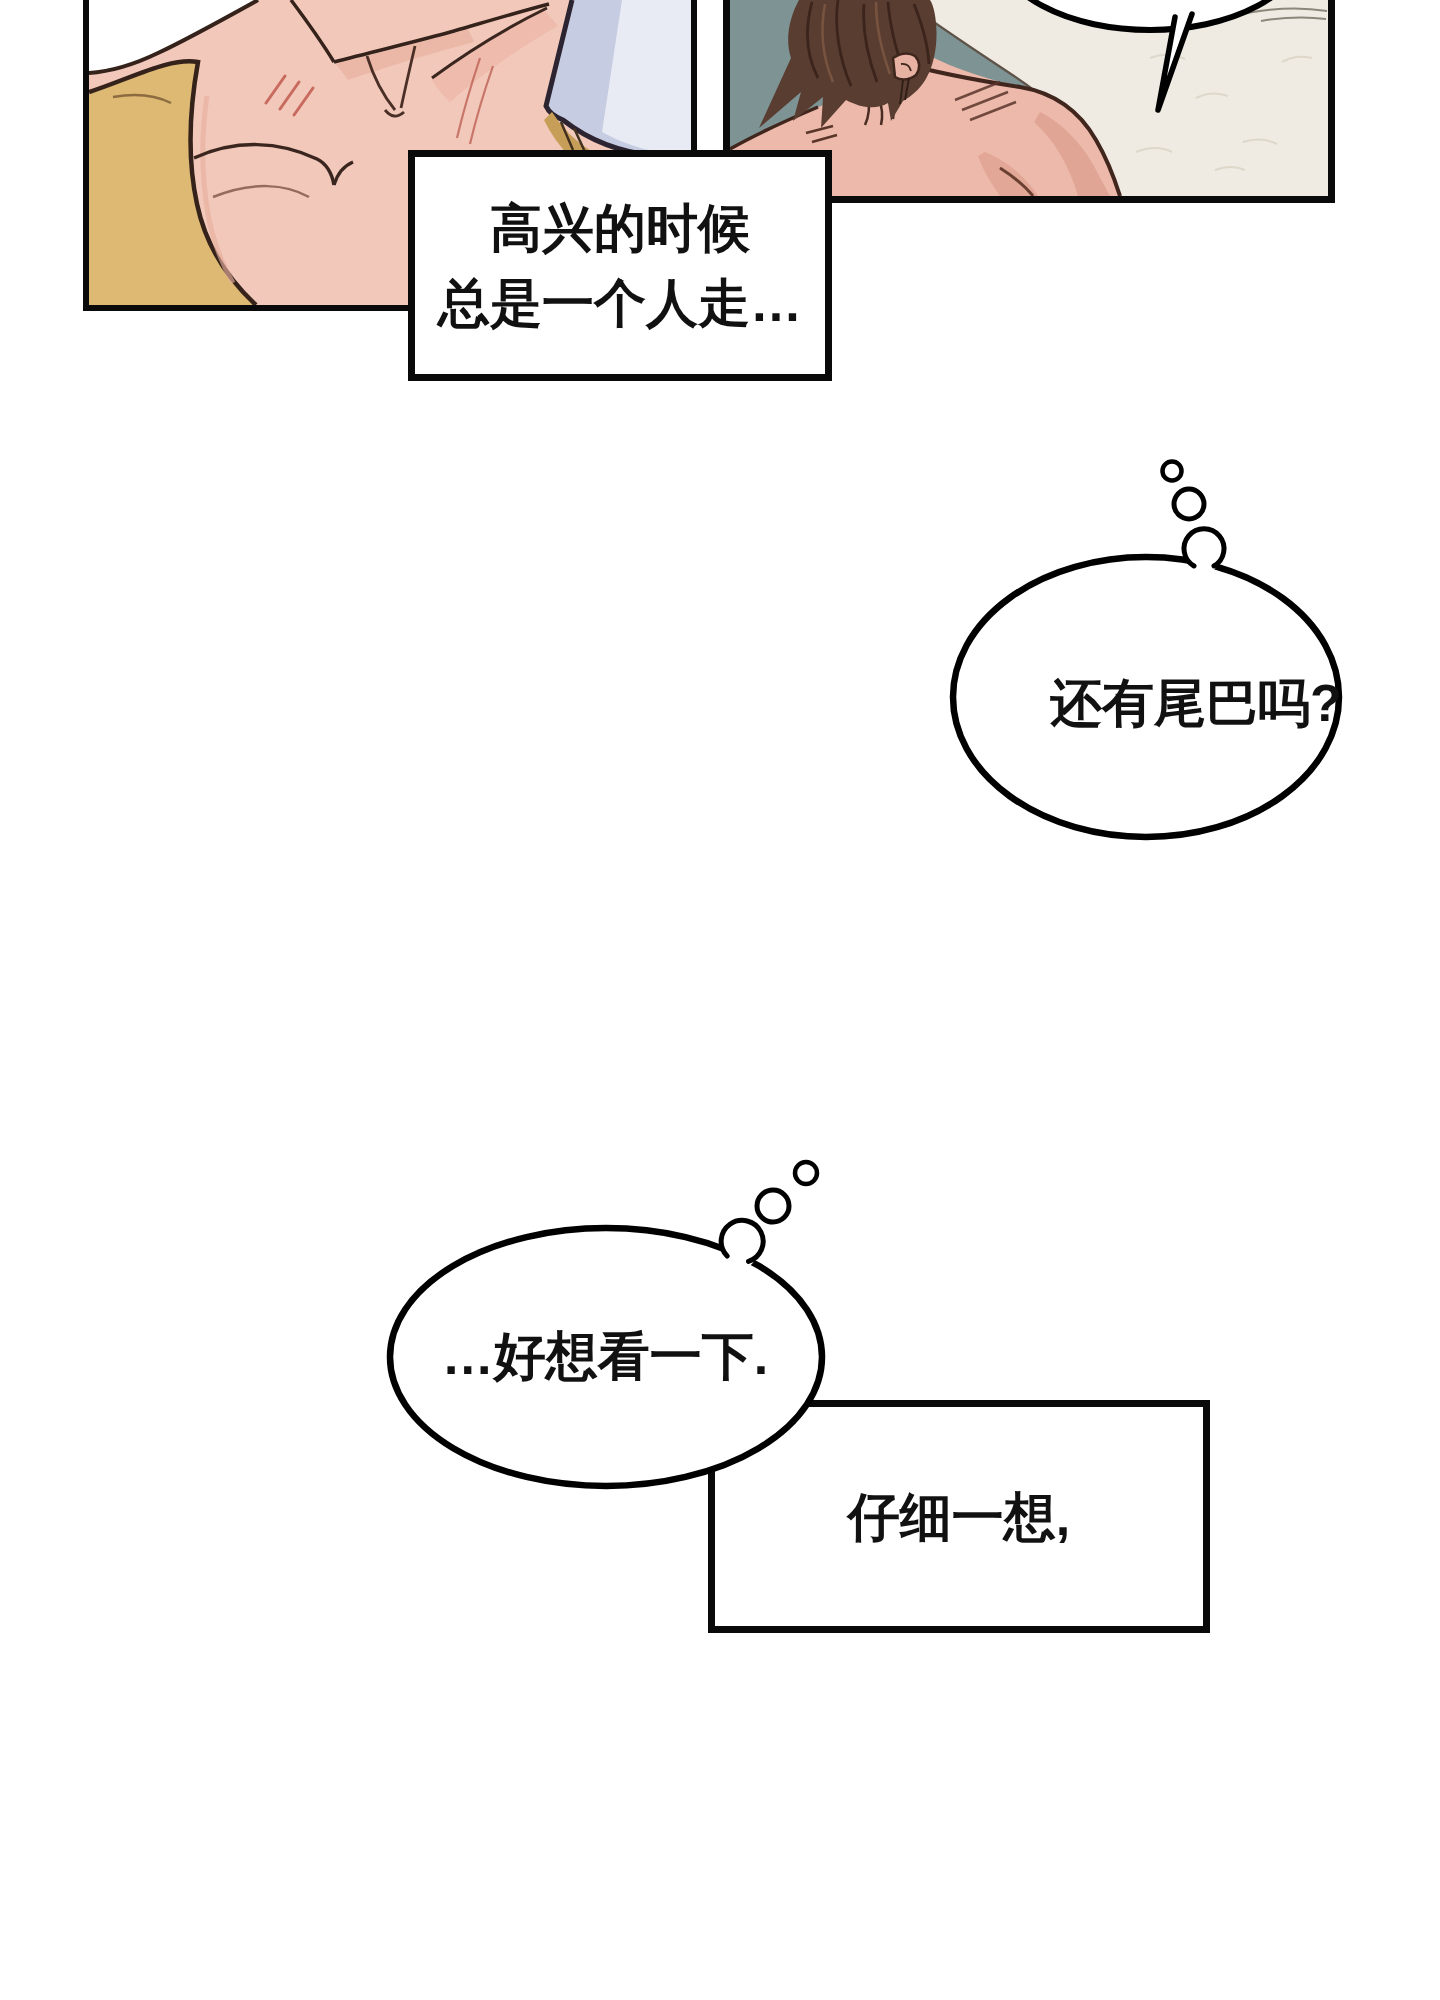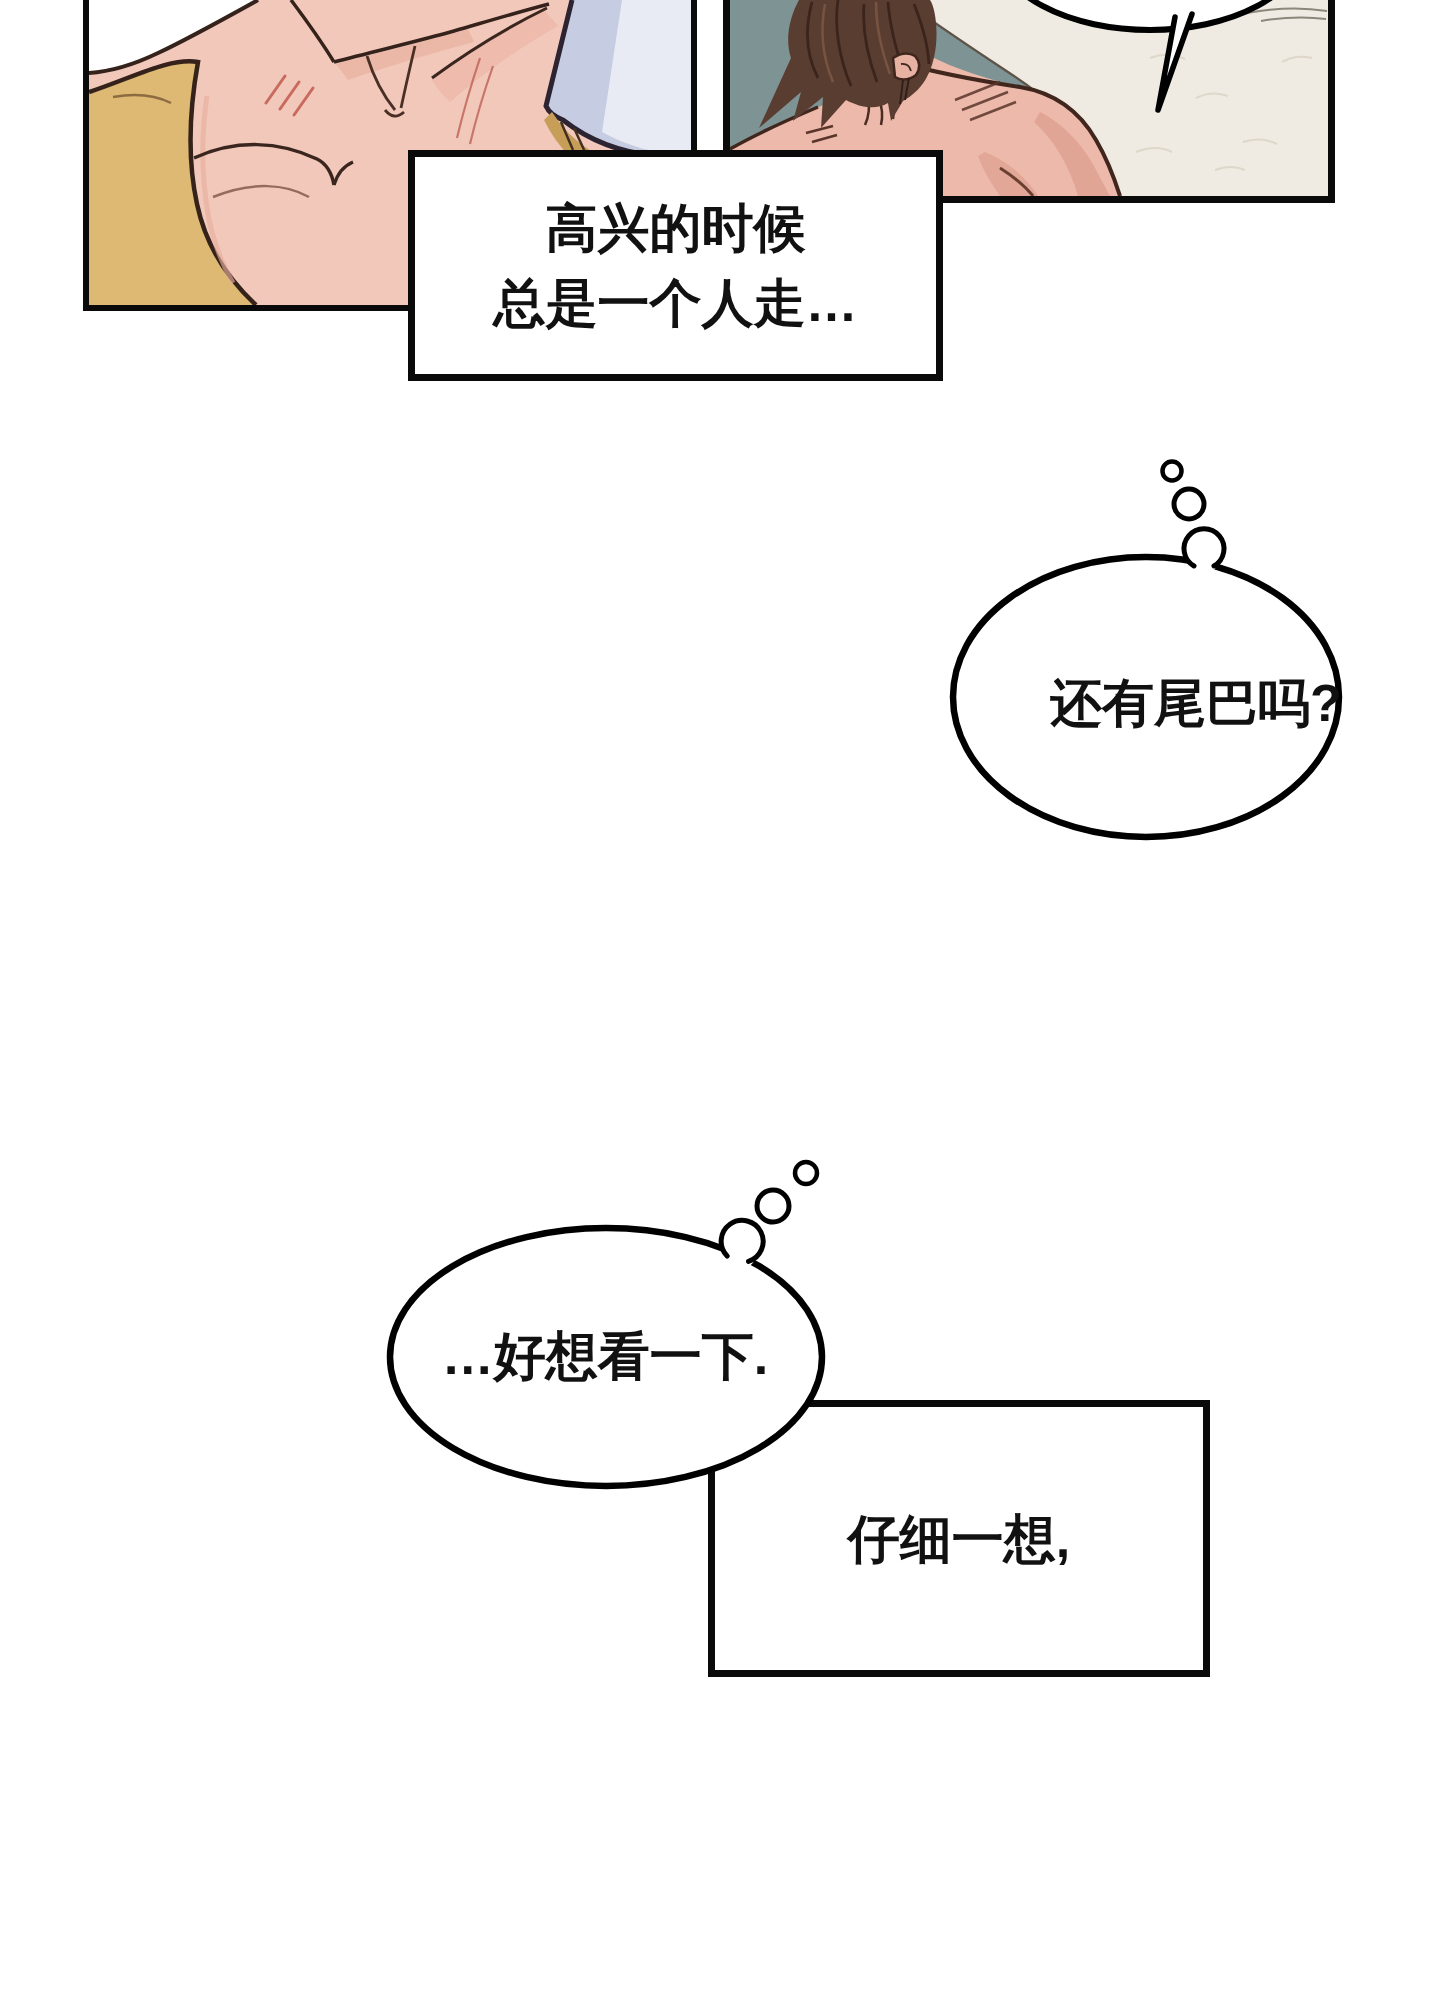"高兴的时候" #captionBox1 { width: 535px -> 424px }
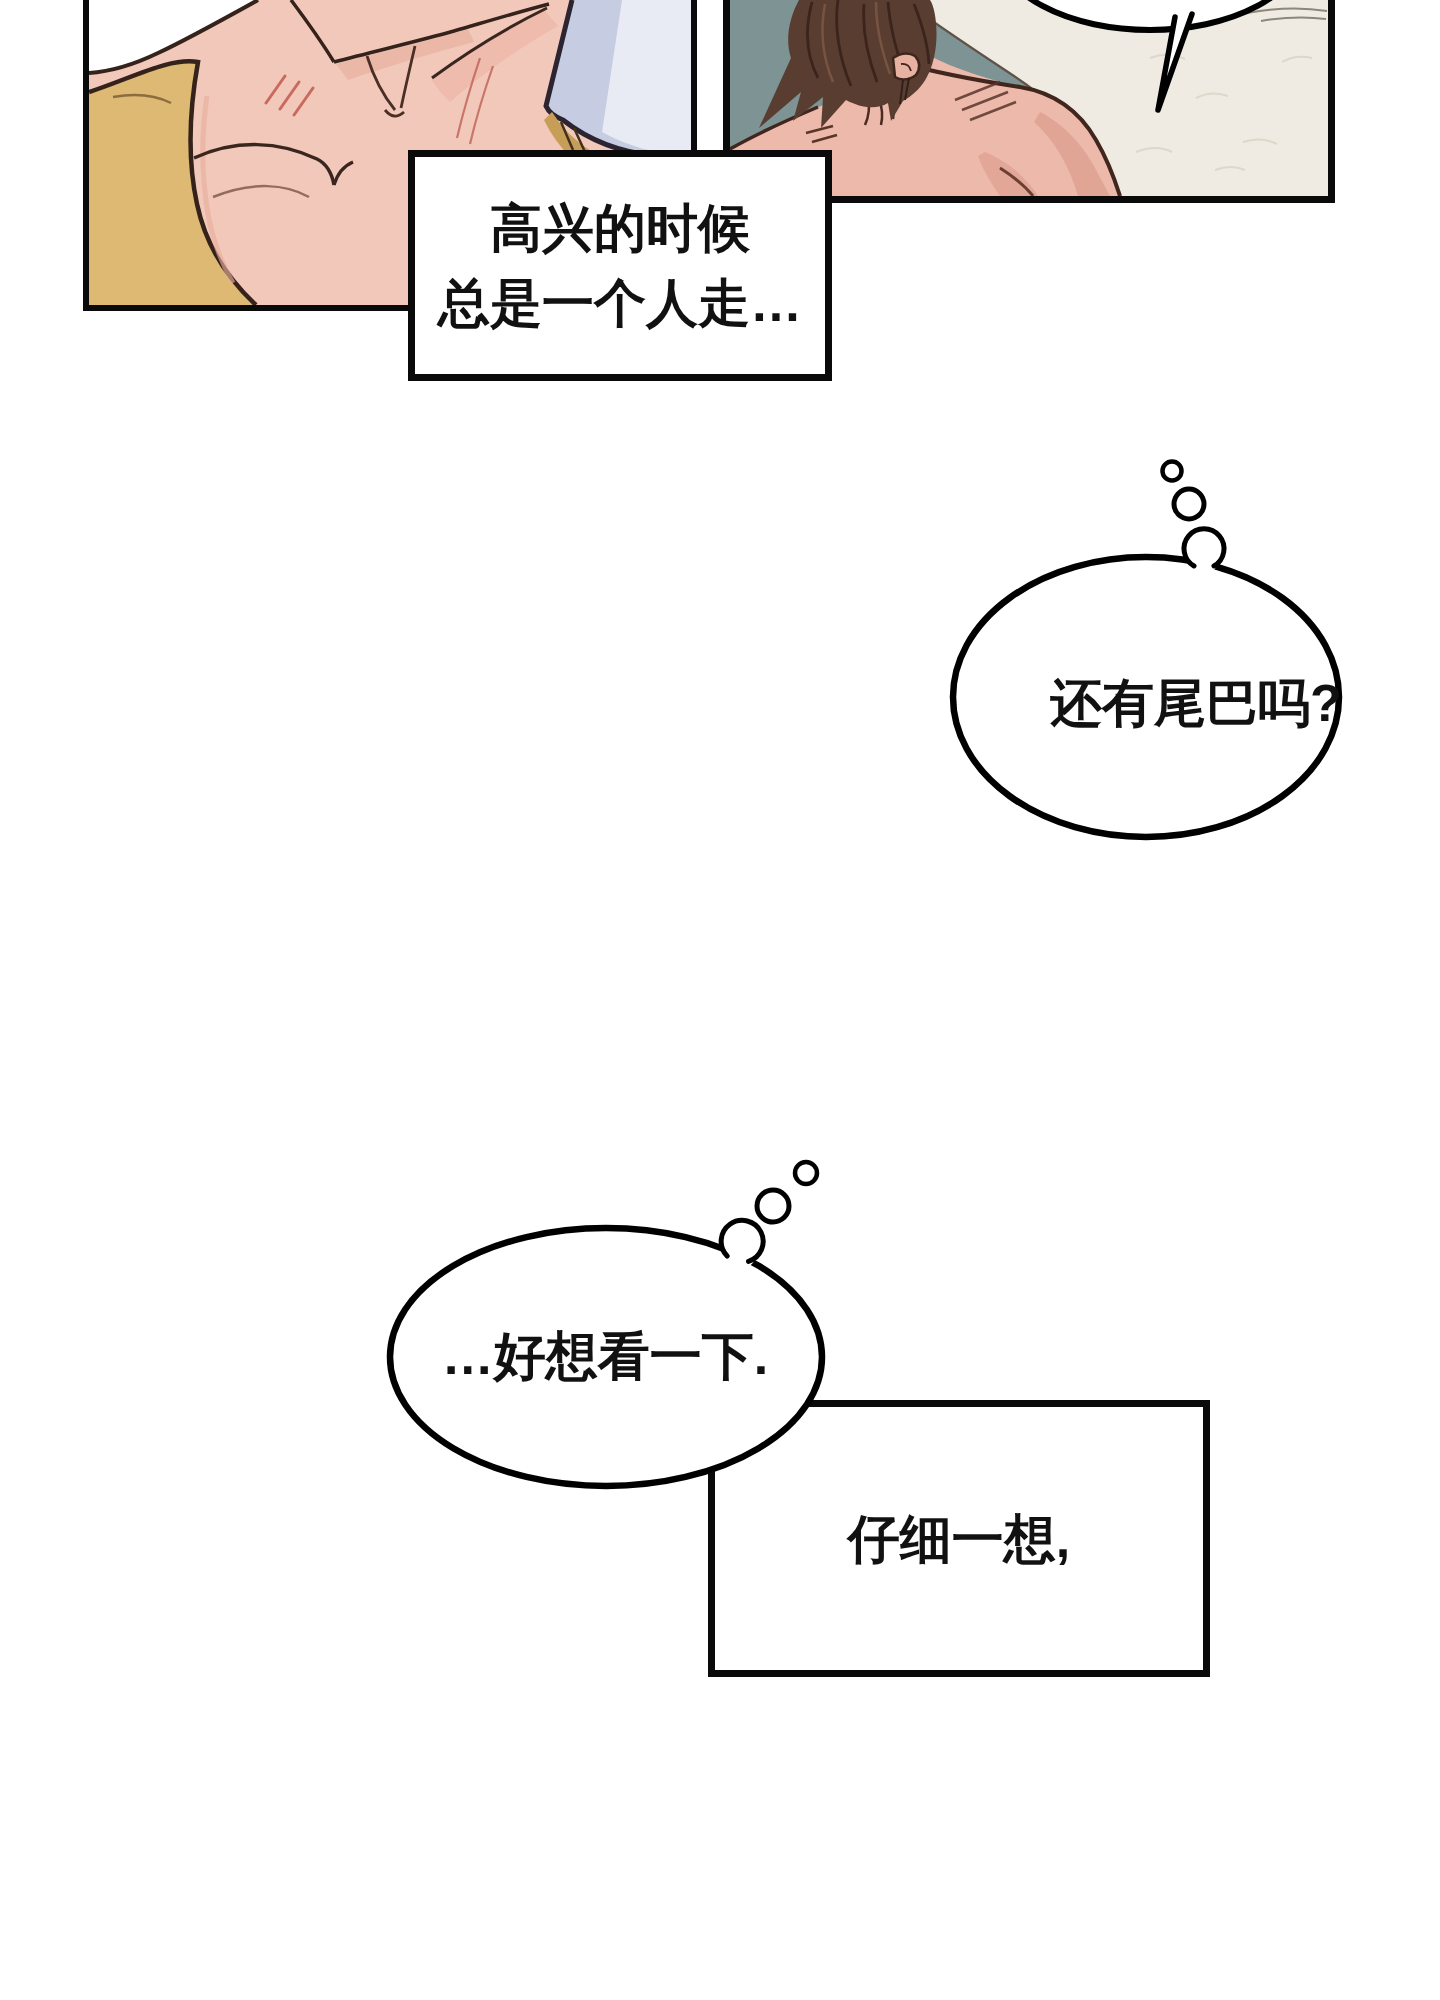"仔细一想," #captionBox2 { height: 277px -> 233px }
